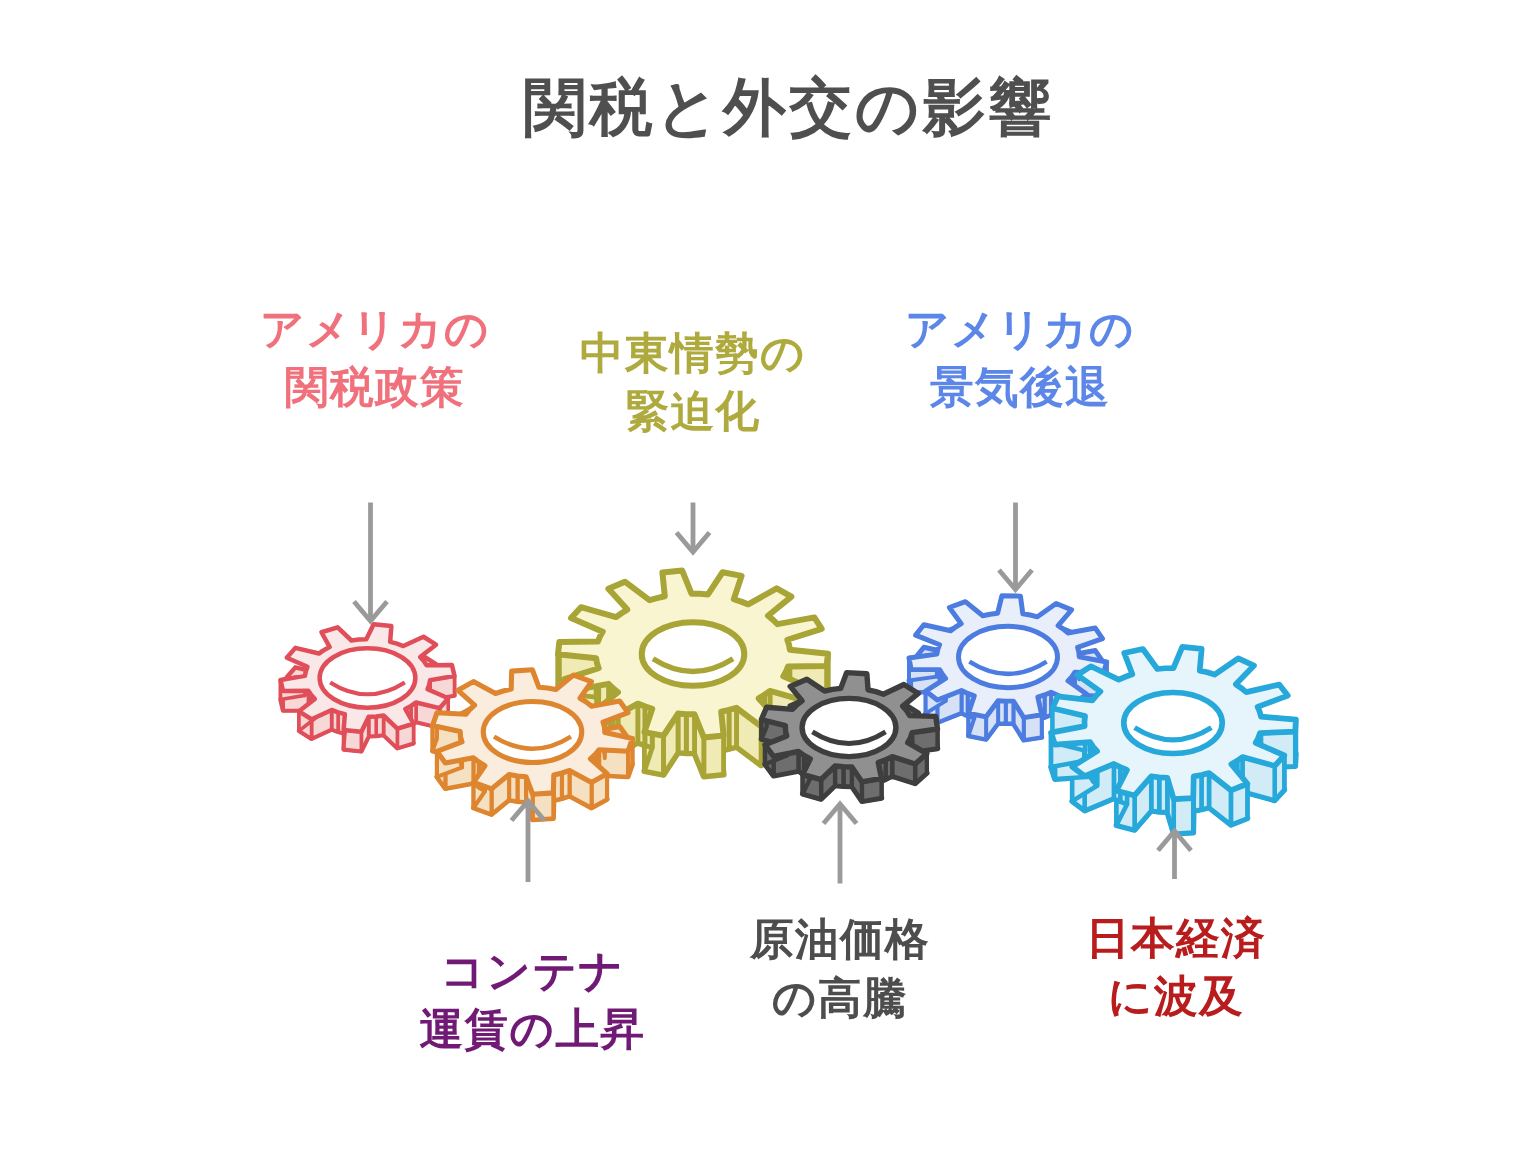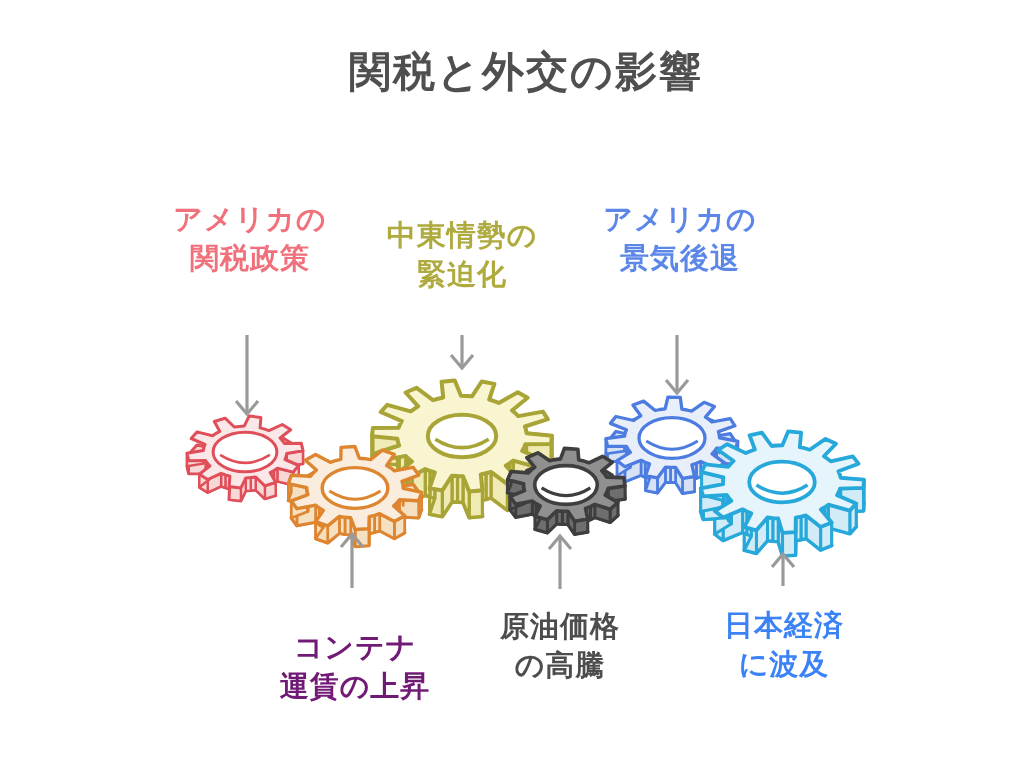"日本経済" div.gear-label { color: #3b82f6 -> #b91c1c }
